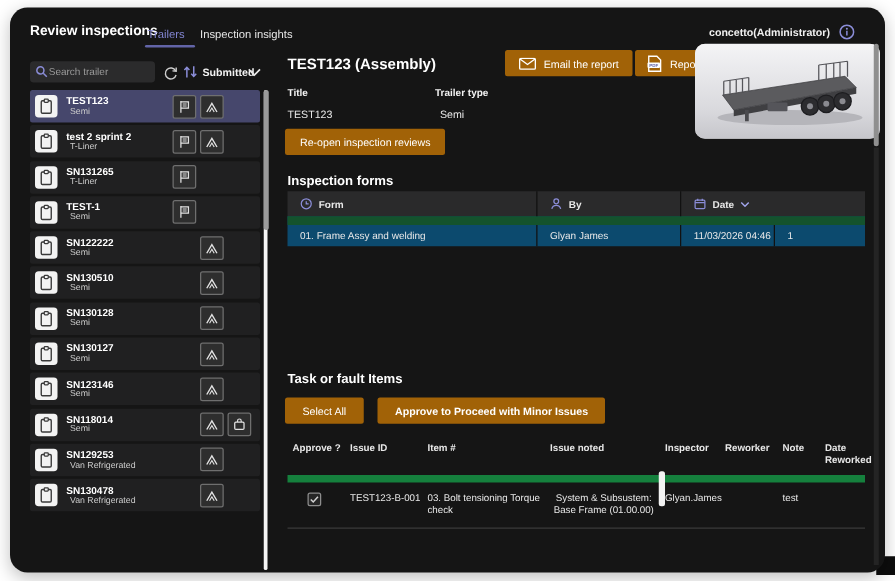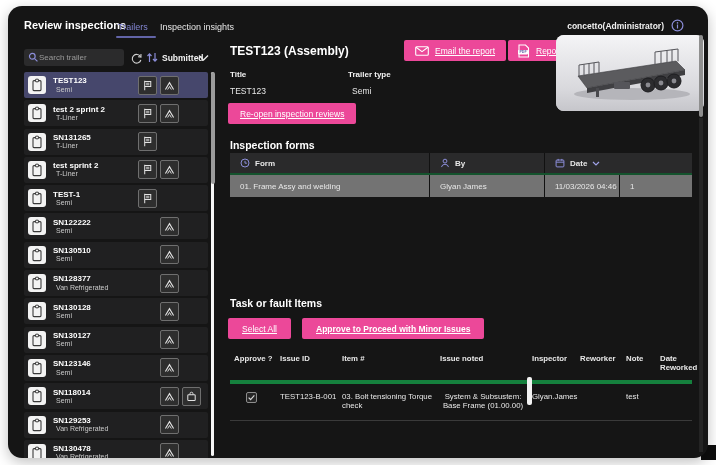"Email the report" .btn { background: #ec4899 -> #a16207; text-decoration: underline -> none }
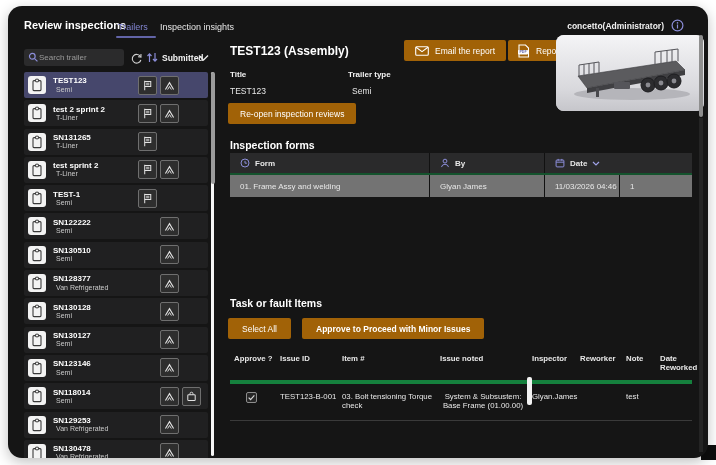"test sprint 2" div.row-item { html: <div> <span> <svg> <use></use> </svg> </span> <span> <div>test sprint 2</div> <div>T-Liner</div> </span> <span> <span> <svg> <use></use> </svg> </span> <span> <svg> <use></use> </svg> </span> </span> </div> -> none }
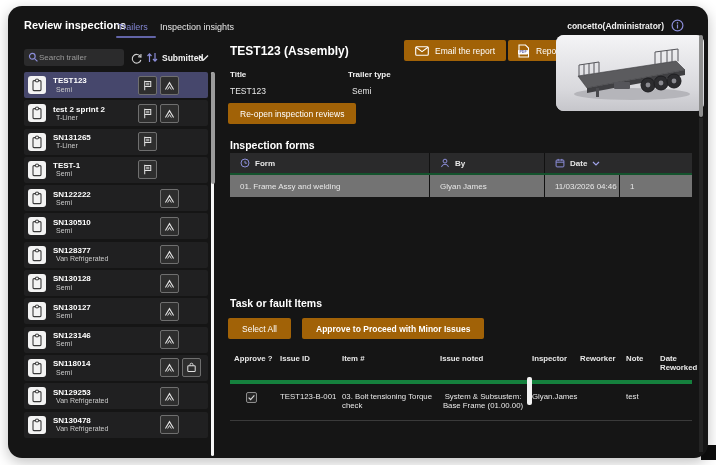"01. Frame Assy and welding" .ft-row { background: #737373 -> #0c4a6e; border-top: 2px solid #14532d -> 7px solid #14532d }
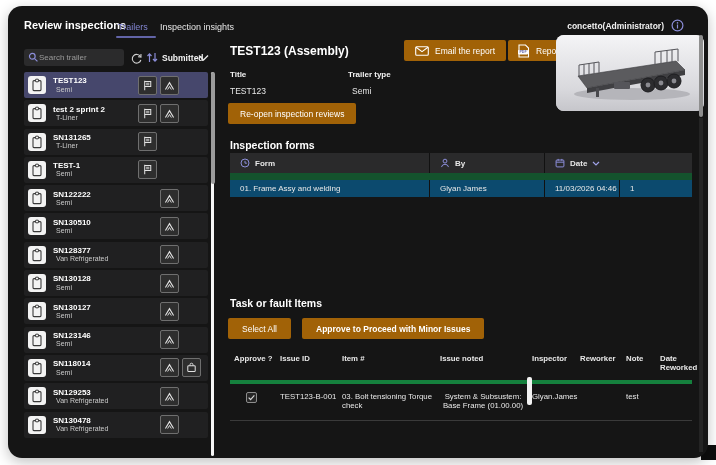"SN128377" div.row-item { html: <div> <span> <svg> <use></use> </svg> </span> <span> <div>SN128377</div> <div>Van Refrigerated</div> </span> <span> <span> <svg> <use></use> </svg> </span> </span> </div> -> none }
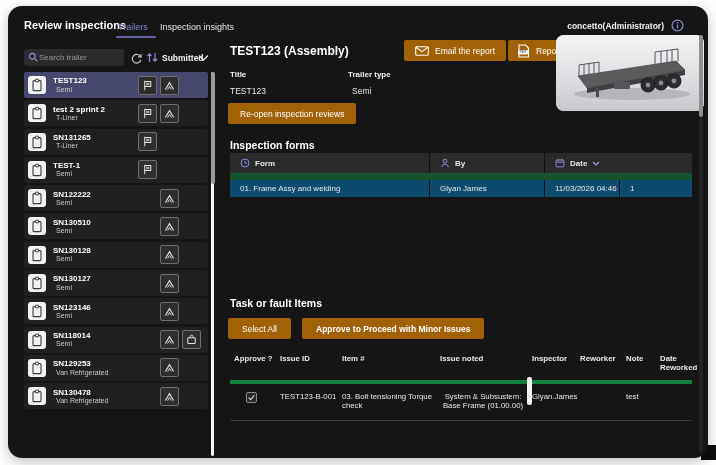"Approve ?" .tt-head { border-bottom: 4px solid #15803d -> 6px solid #15803d }
